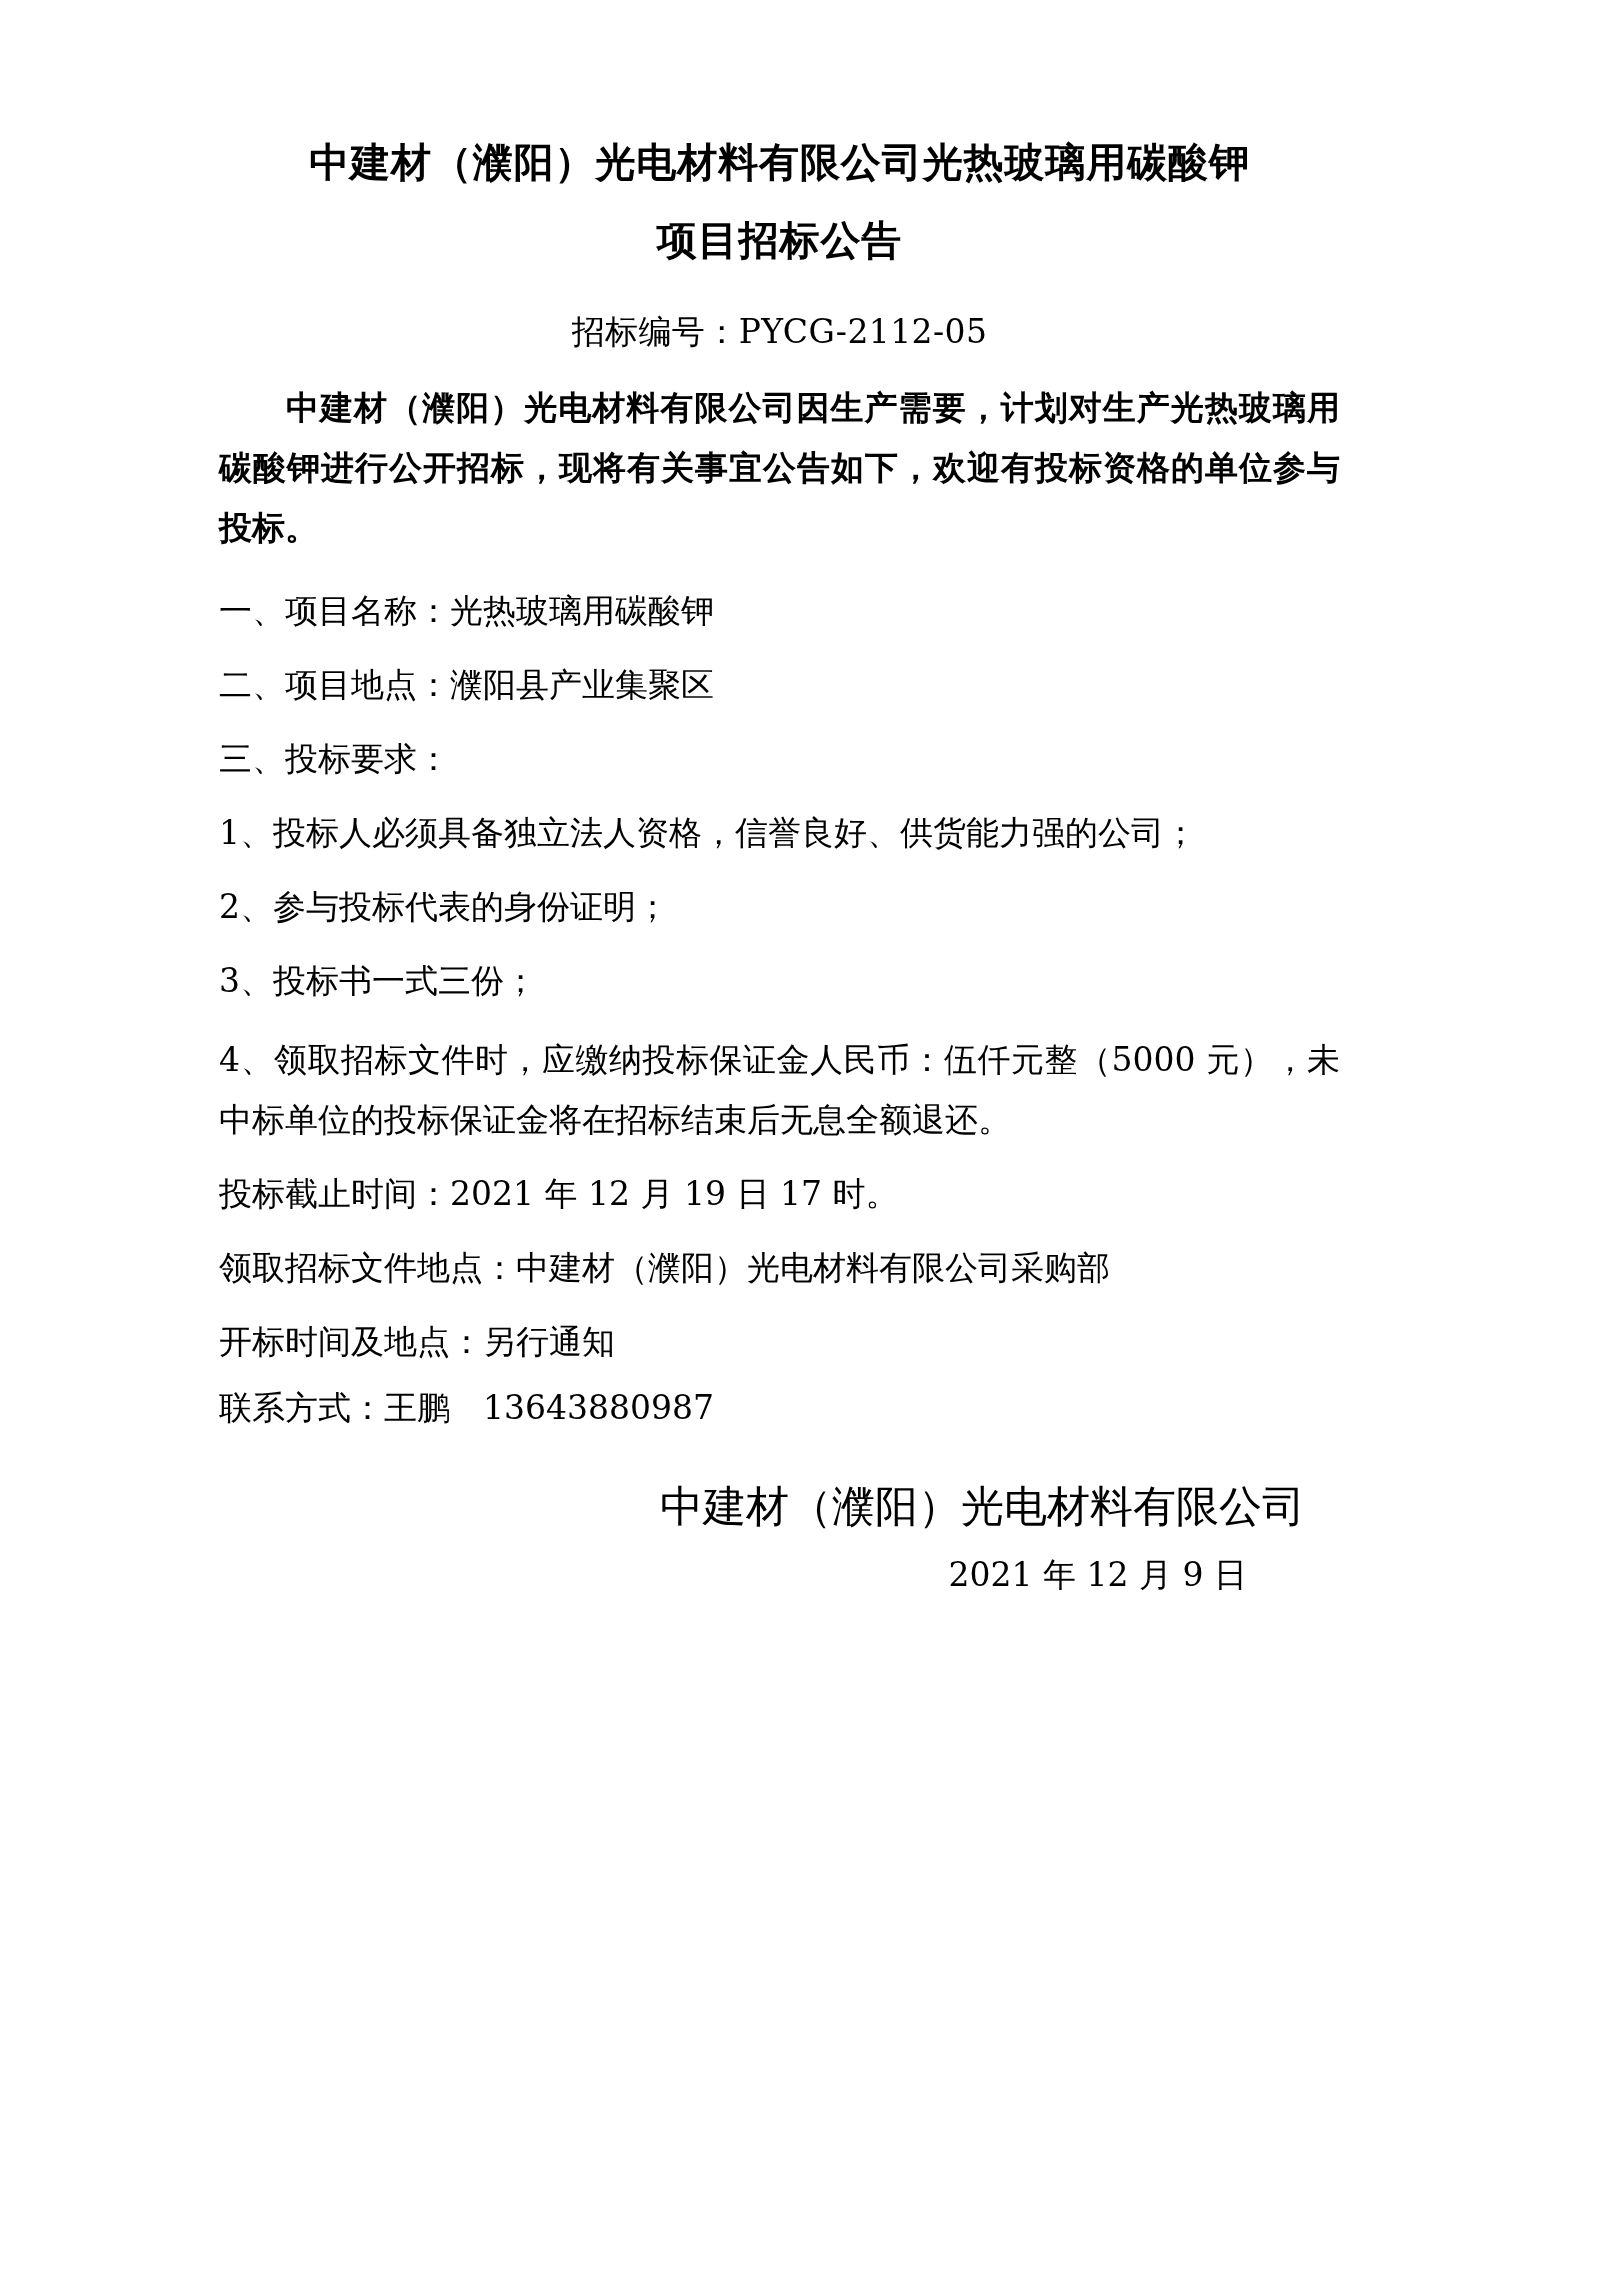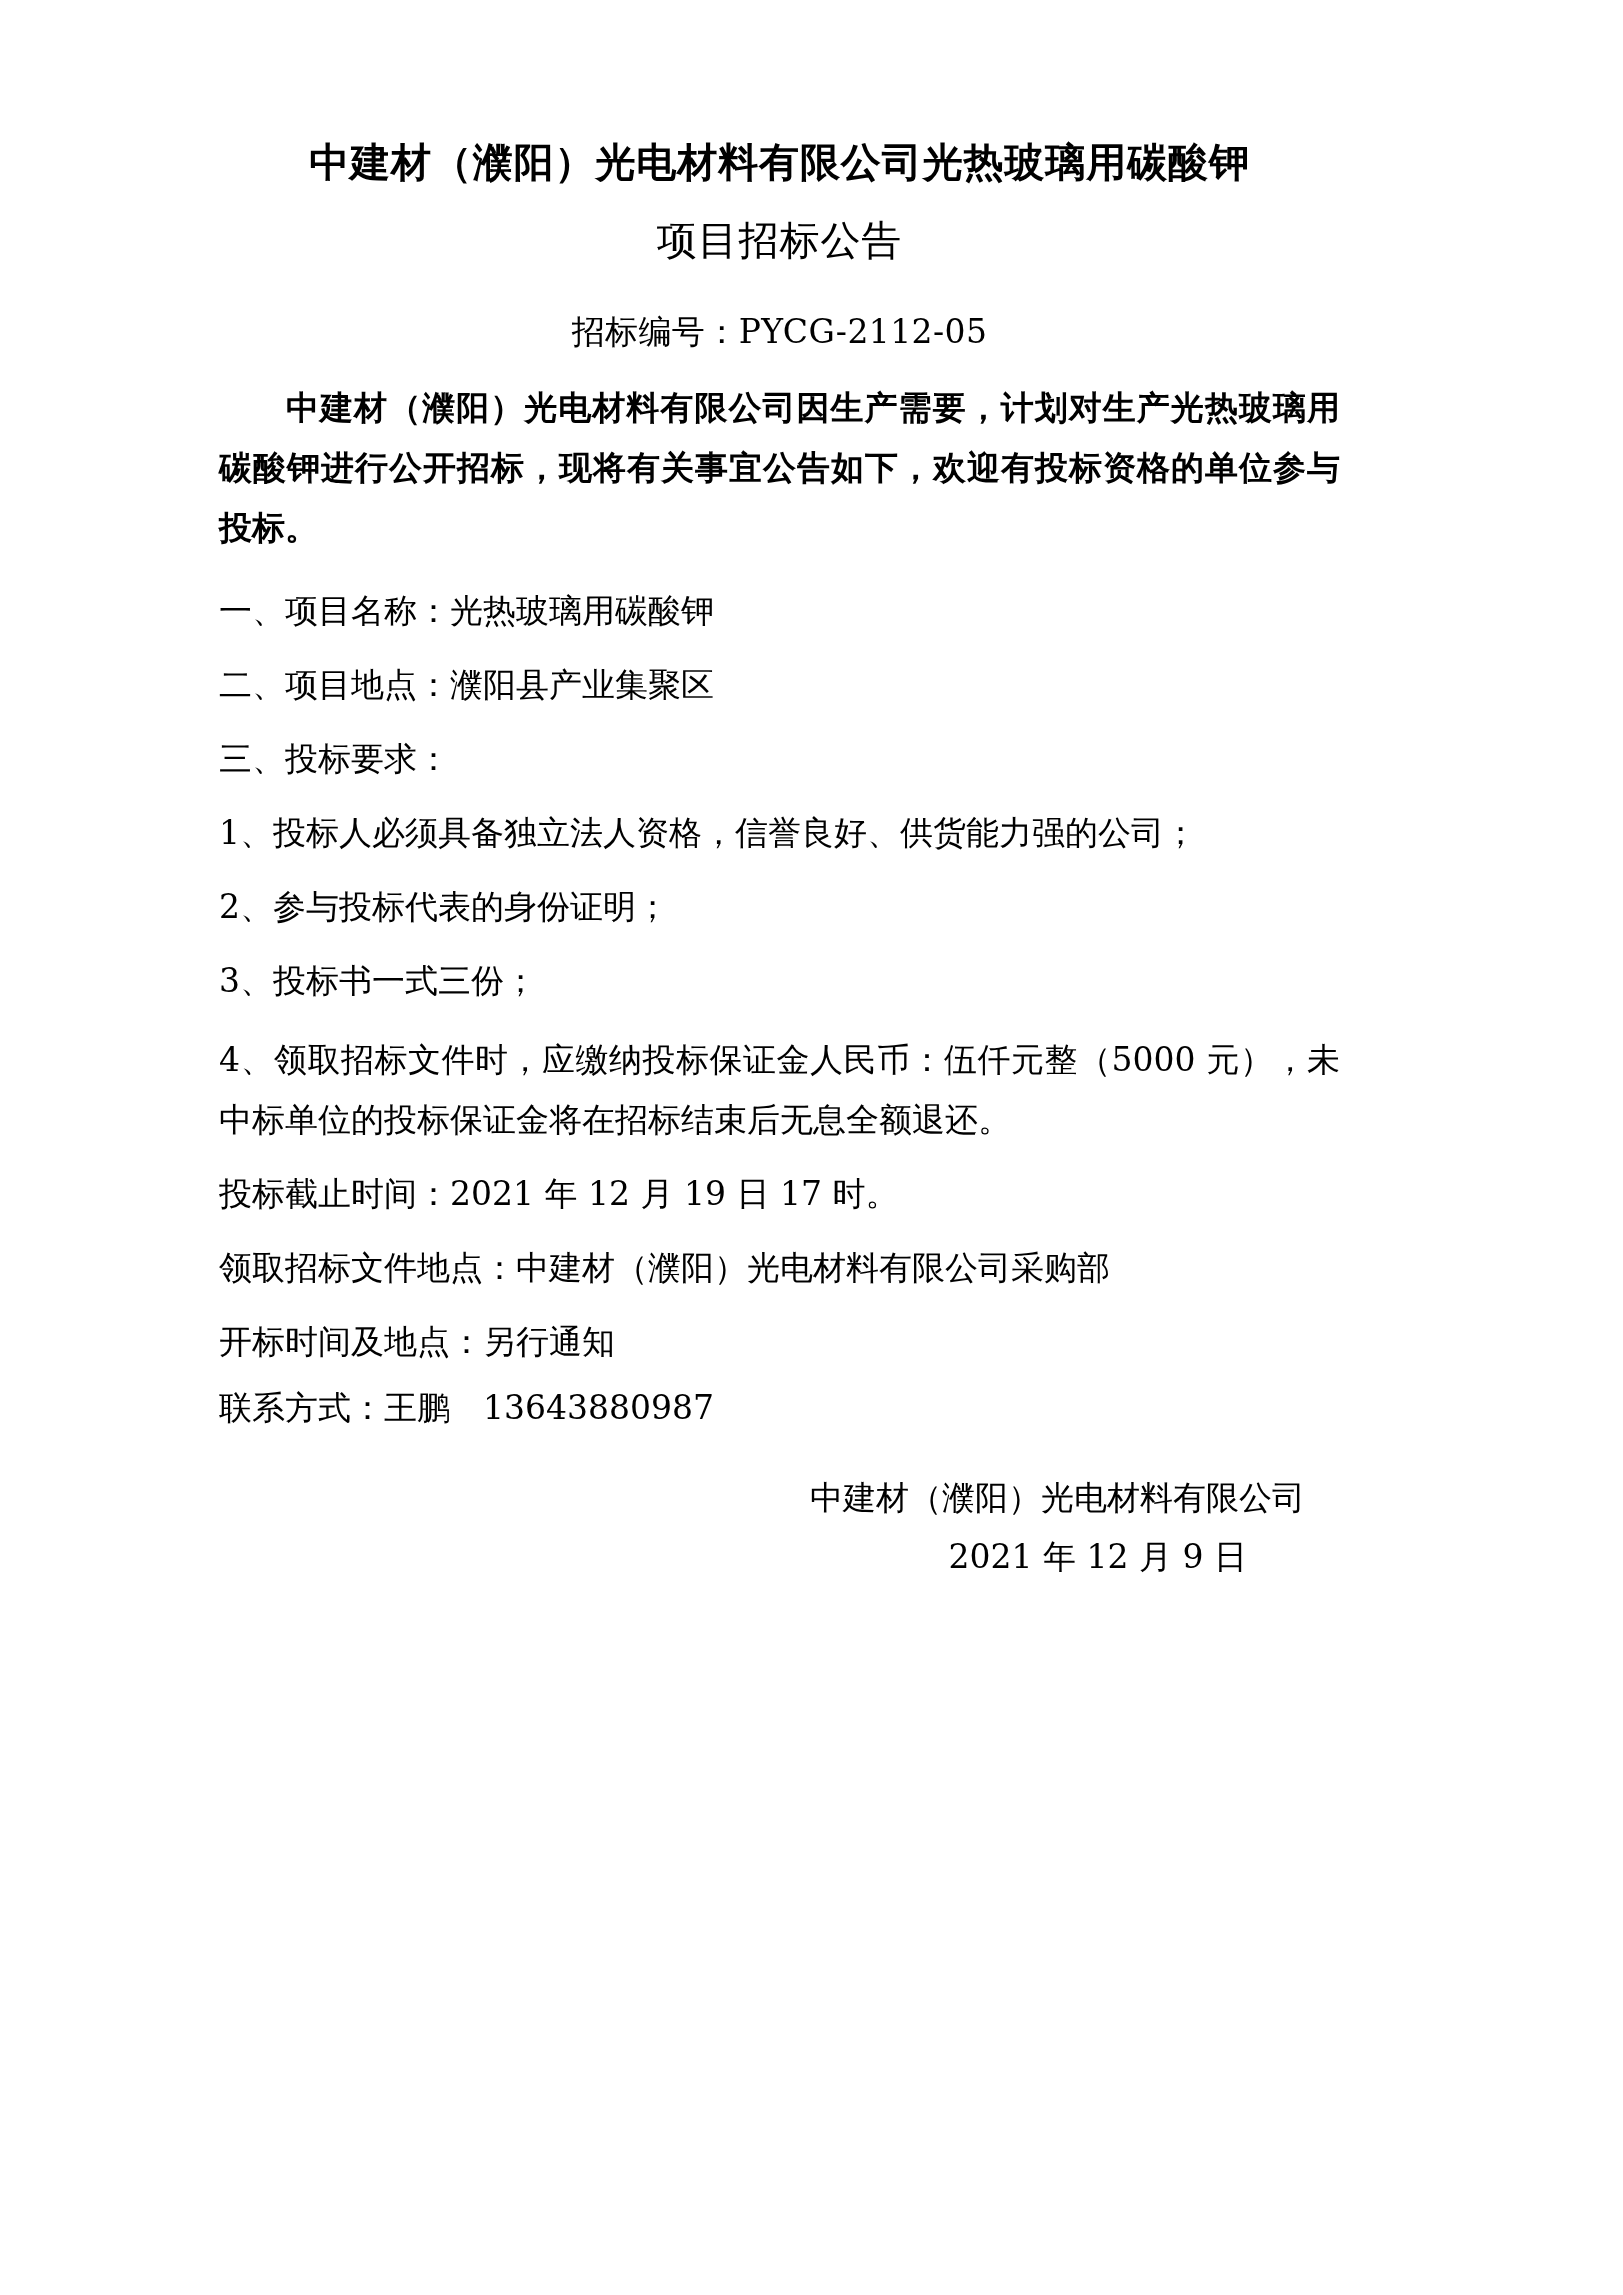"项目招标公告" .doc-title-line2 { font-weight: normal -> bold }
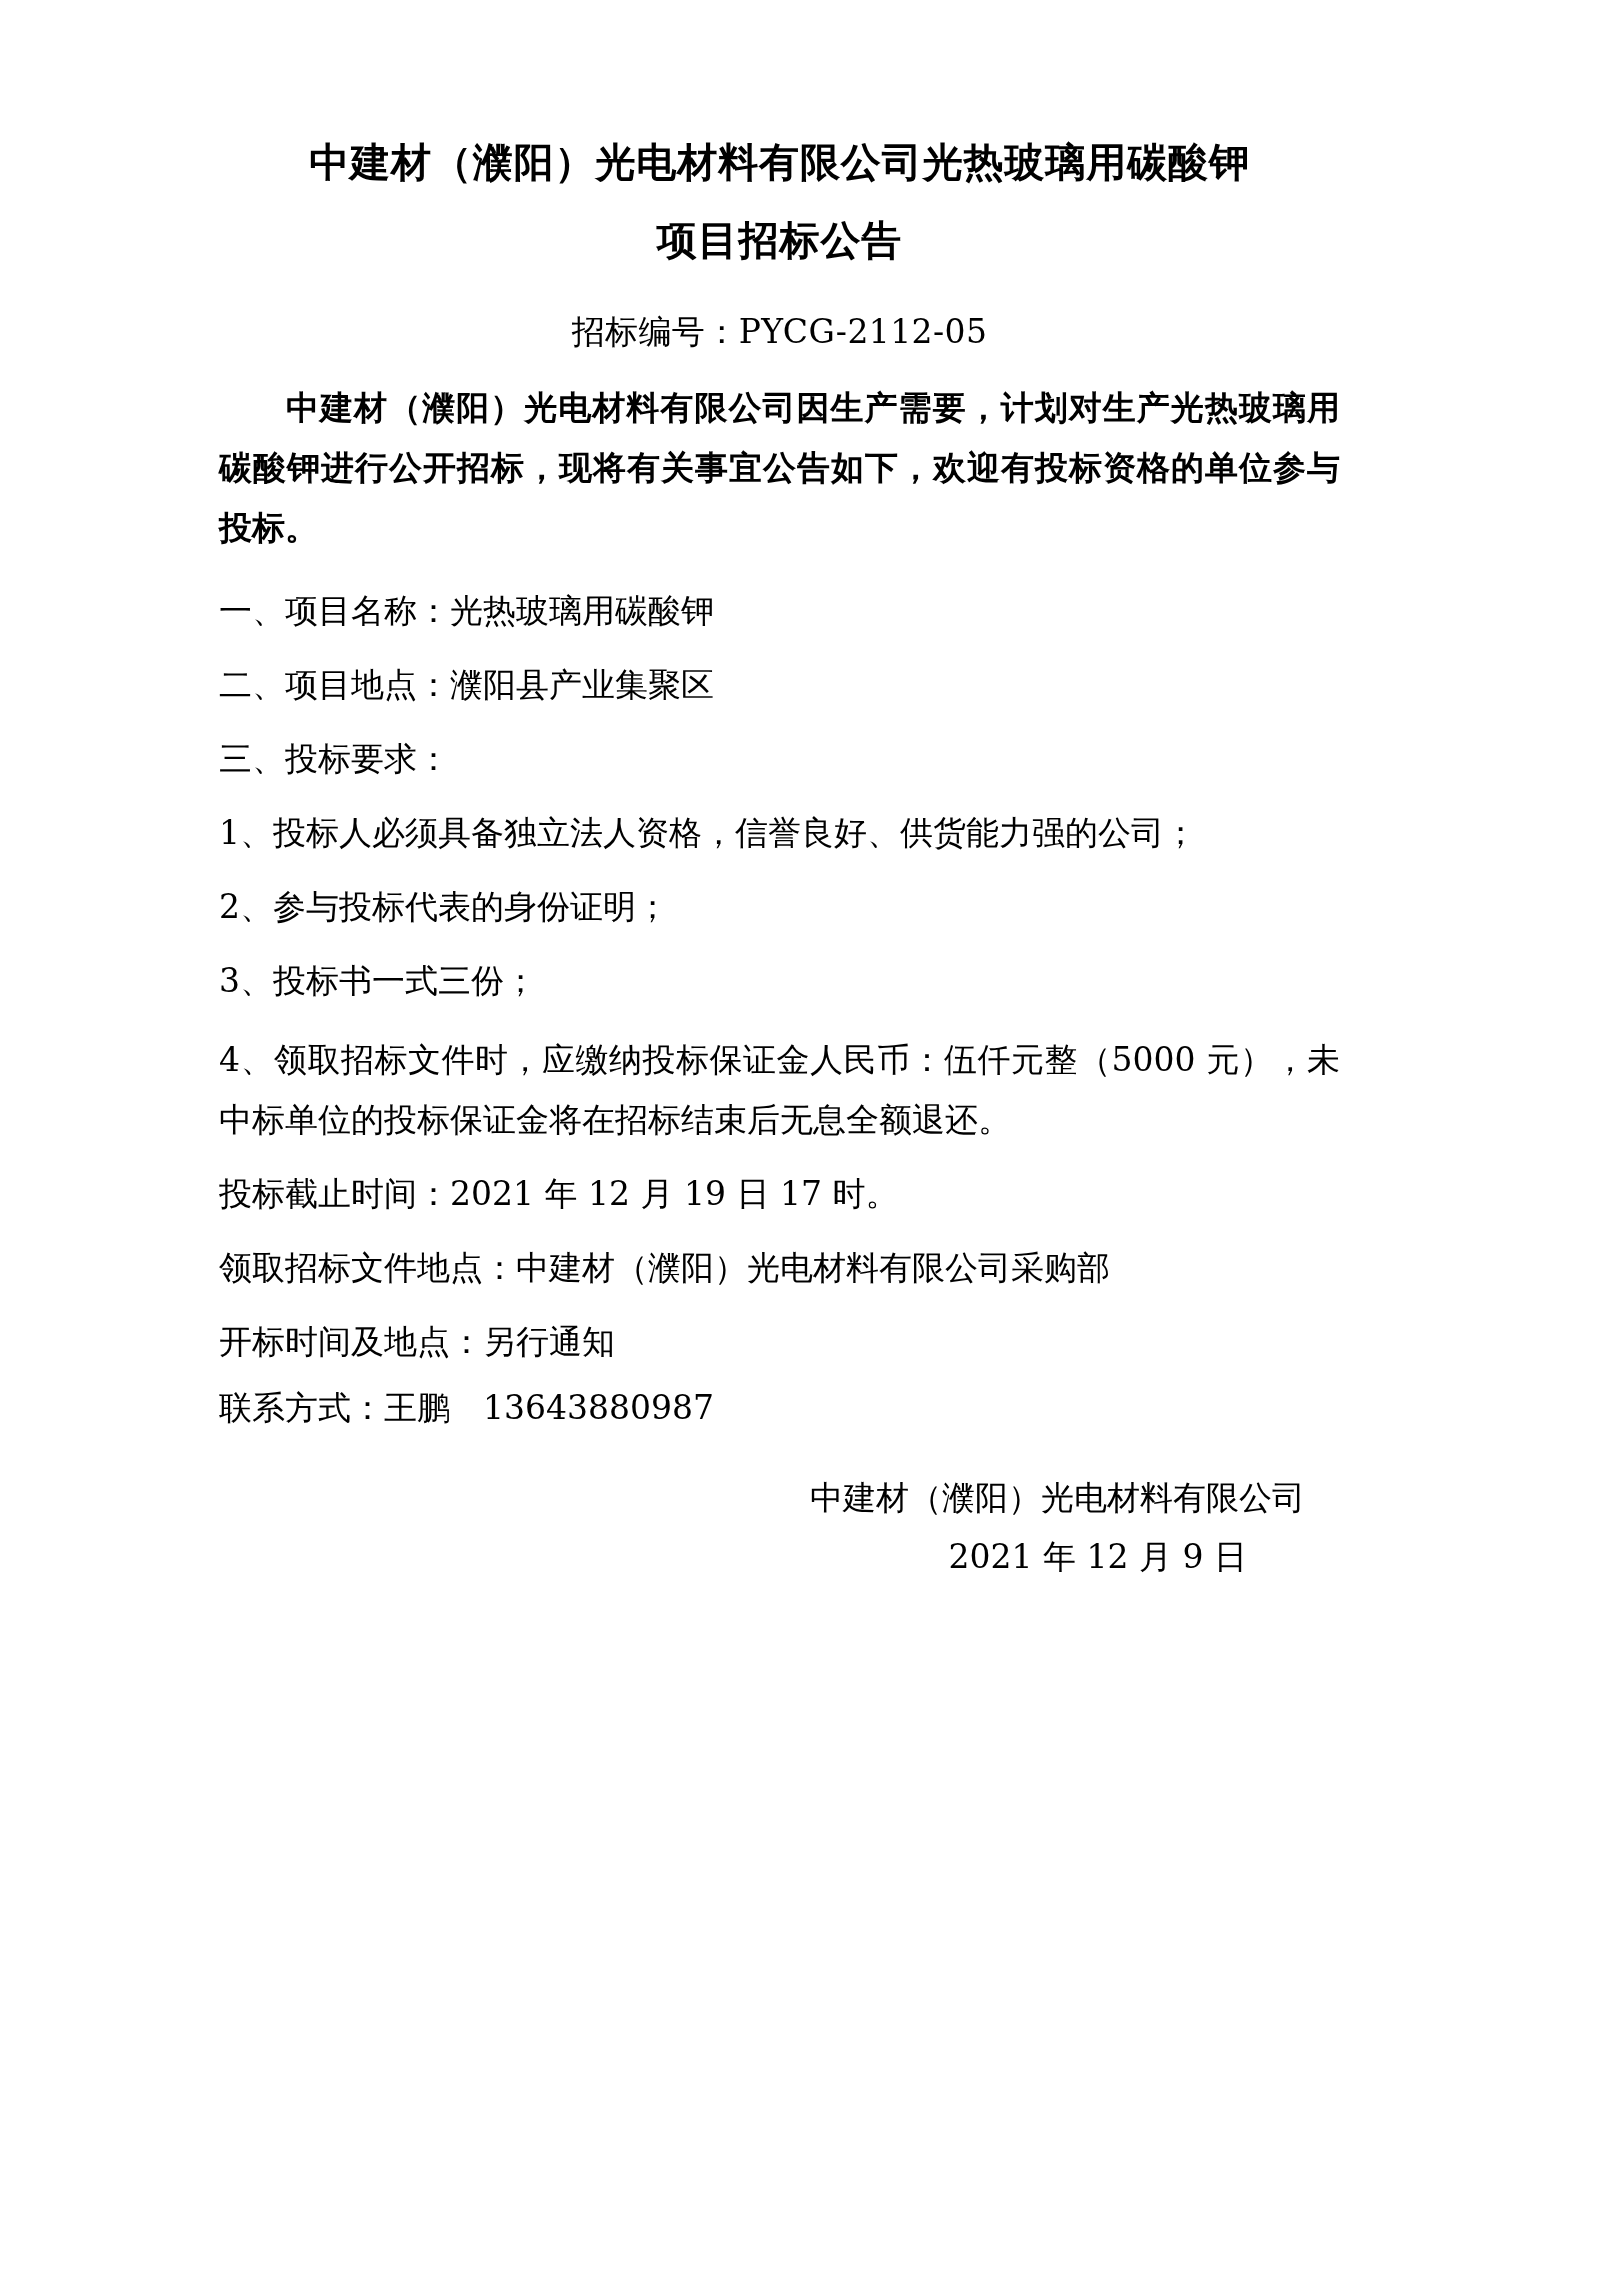"中建材（濮阳）光电材料有限公司" .sign-company { font-size: 33px -> 43px }
